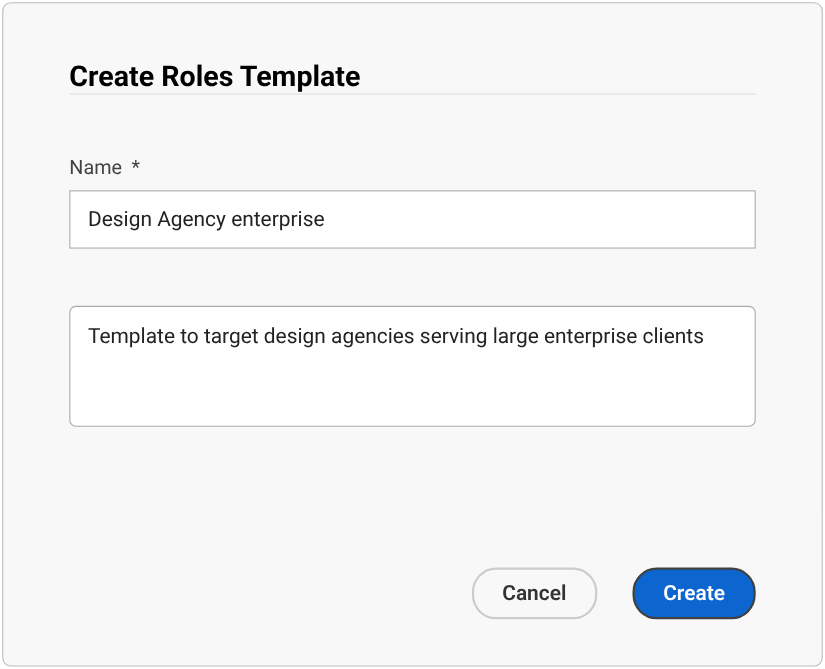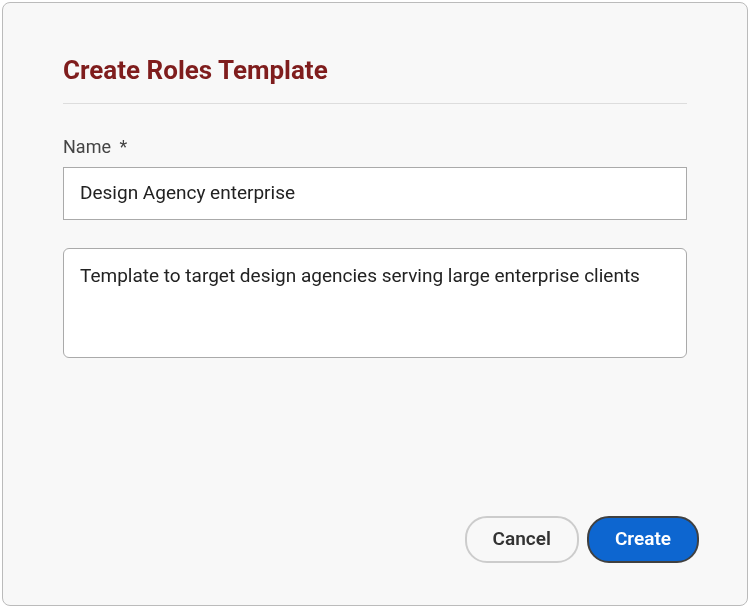"Create Roles Template" .dialog-title { color: #7f1d1d -> #000000; margin-bottom: 18px -> none }
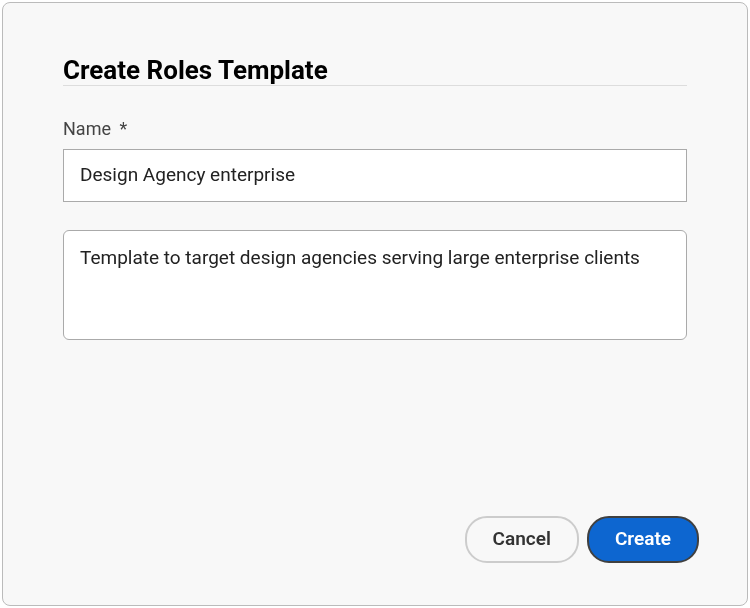"Name *" .field-group { margin-top: none -> 24px }
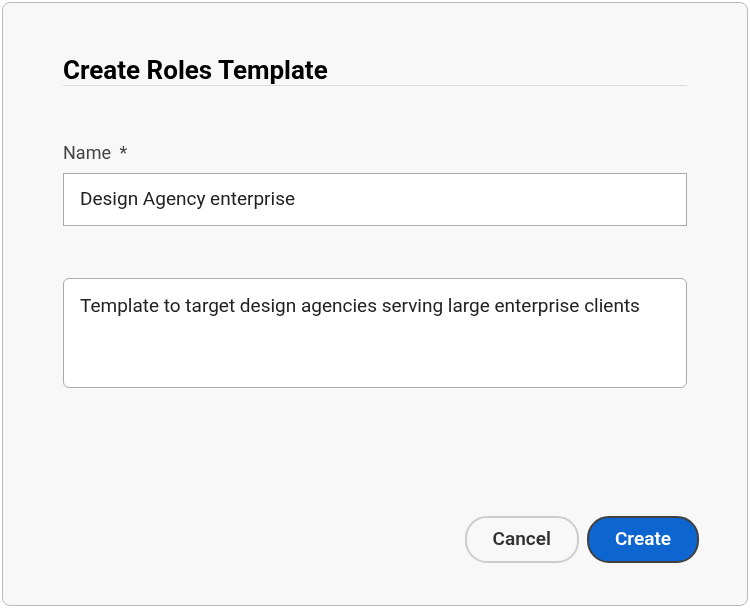"Cancel" .button-row { gap: 8px -> 32px; right: 48px -> 60px }
